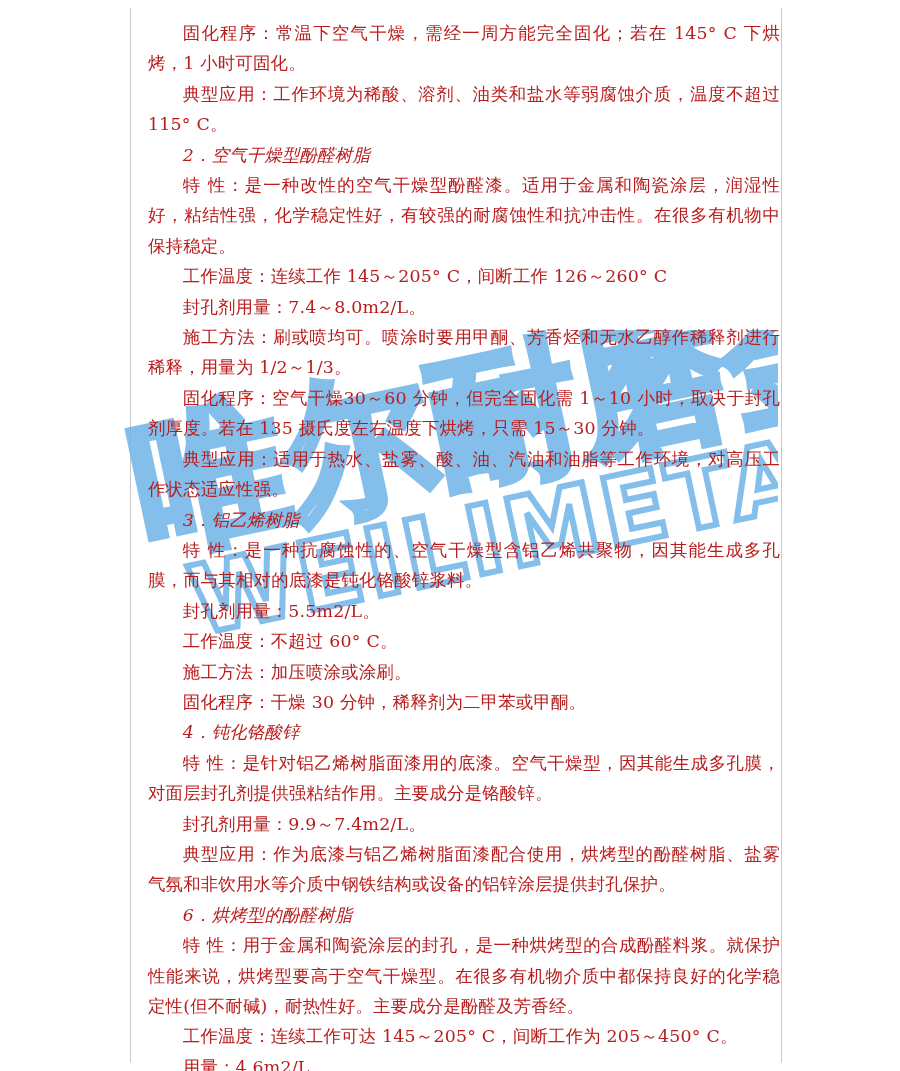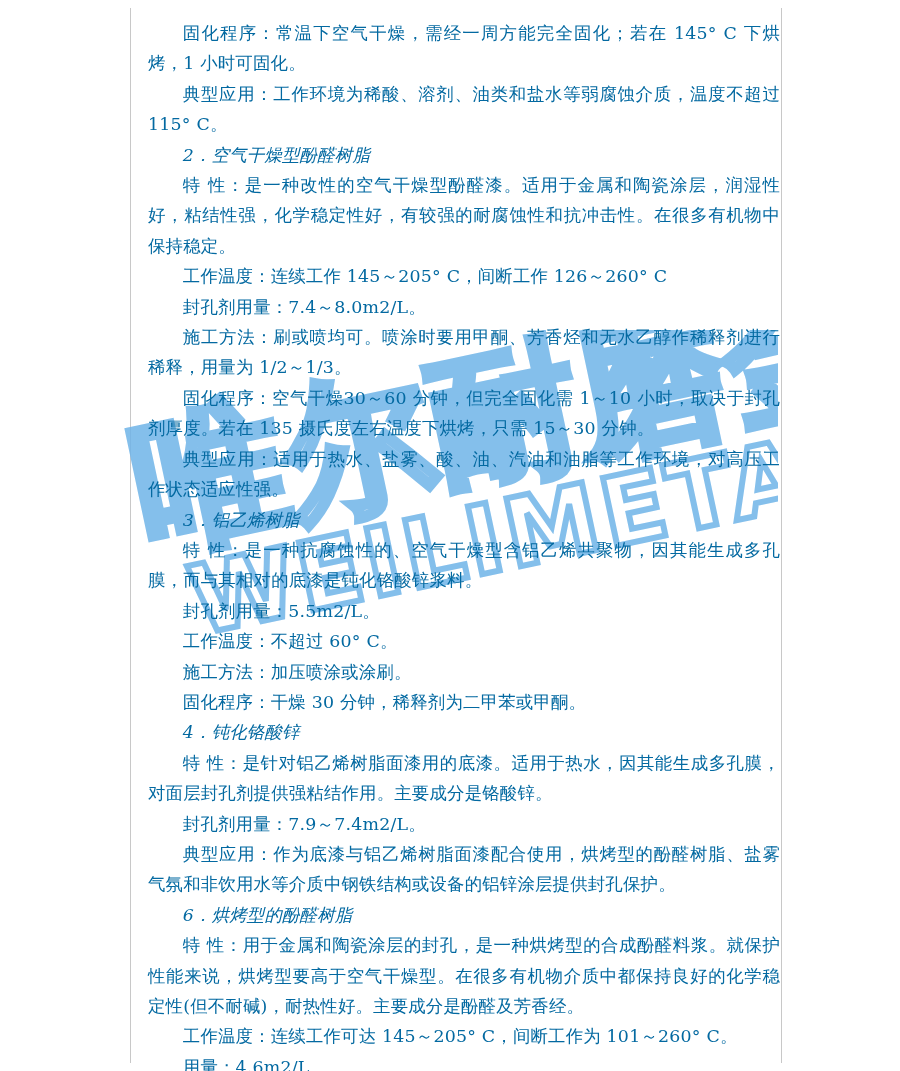"固化程序：常温下空气干燥，需经一周方能完全固化；若在 145° C 下烘烤，1" p.para { color: #0369a1 -> #b91c1c }
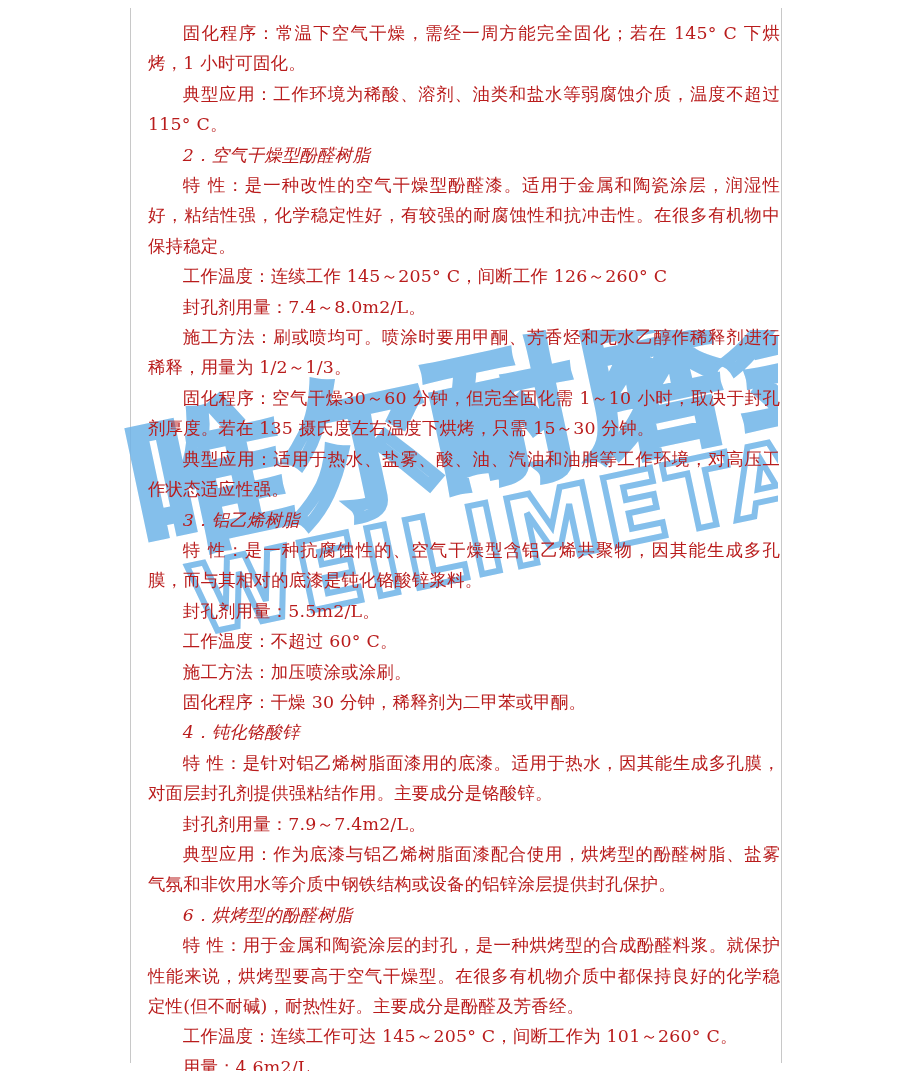"特 性：是针对铝乙烯树脂面漆用的底漆。适用于热水，因其能生成多孔膜，对面层封孔剂提供强粘结作用。主要成分是铬酸锌。" p.para { text: 适用于热水 -> 空气干燥型 }
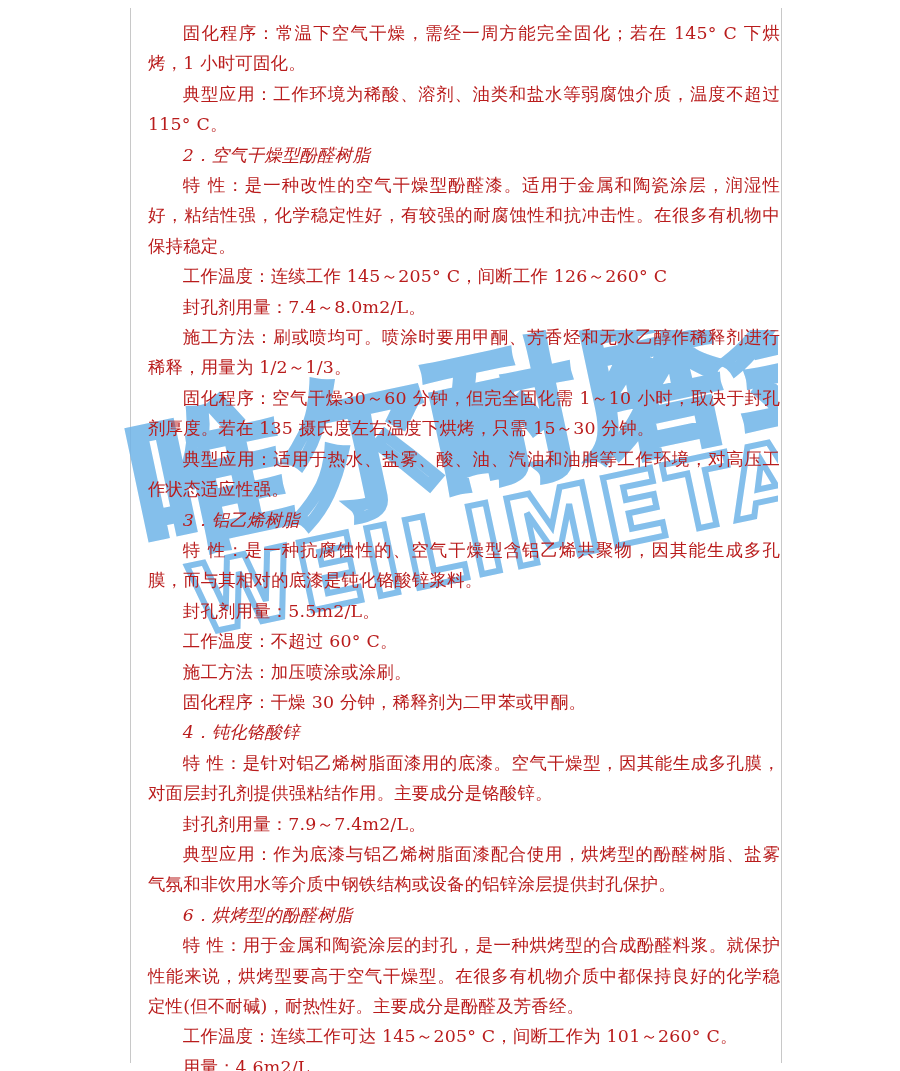"封孔剂用量：7.9～7.4m2/L。" p.para { text: 7.9 -> 9.9 }
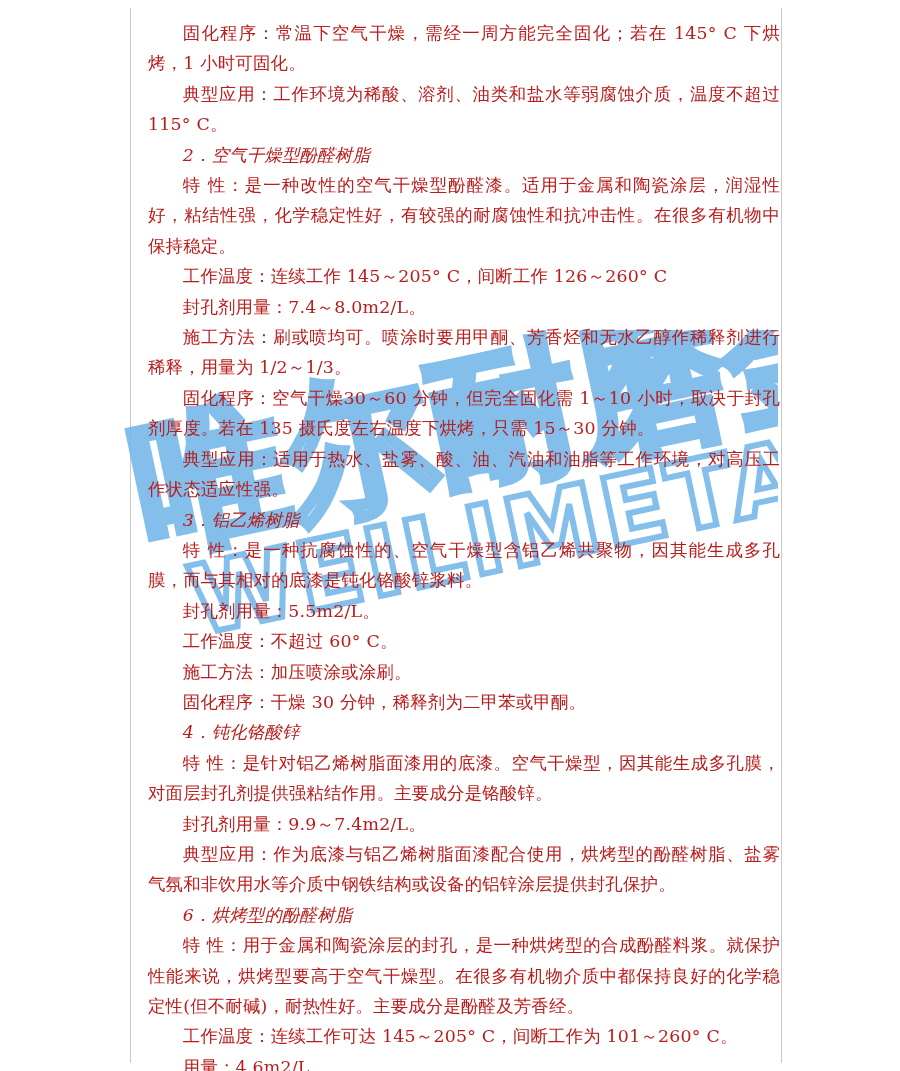"工作温度：连续工作可达 145～205° C，间断工作为 101～260° C。" p.para { text: 101～260 -> 205～450 }
